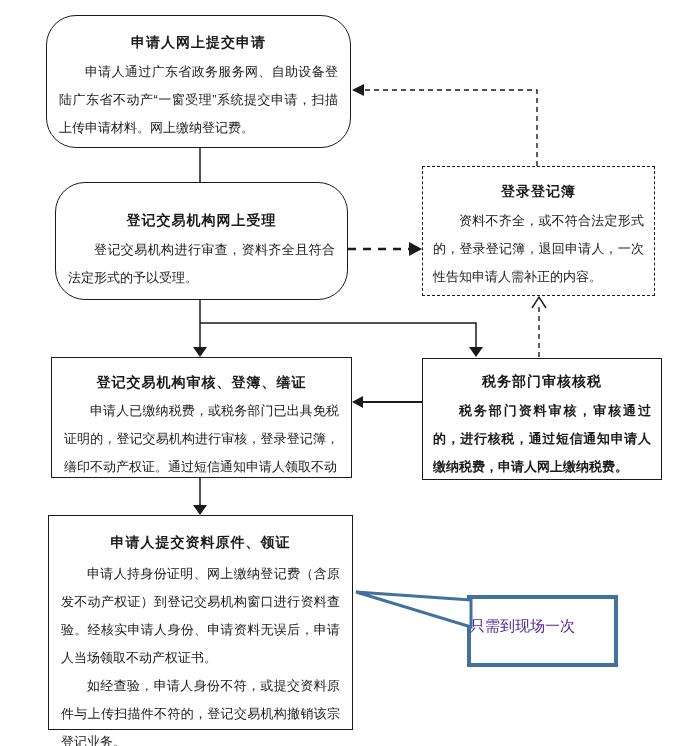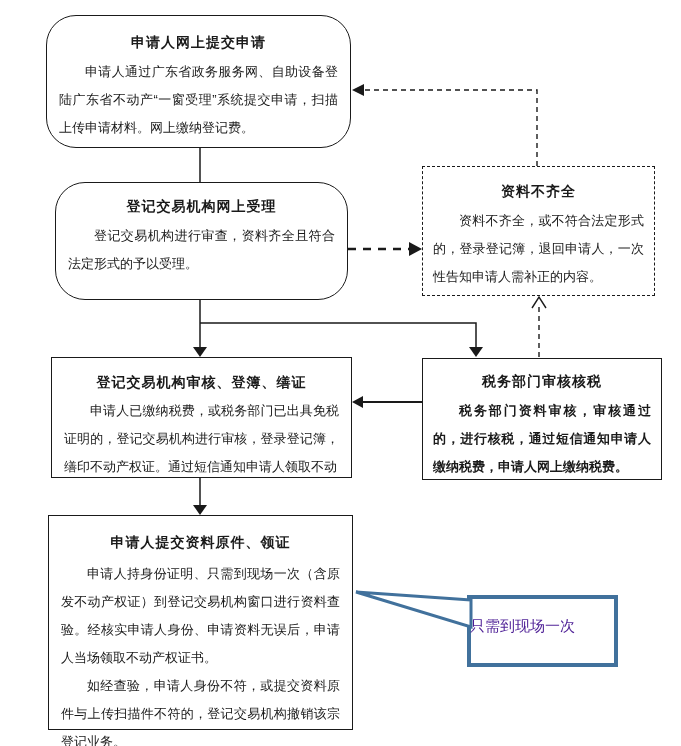"资料不齐全" div.node-title { text: 资料不齐全 -> 登录登记簿 }
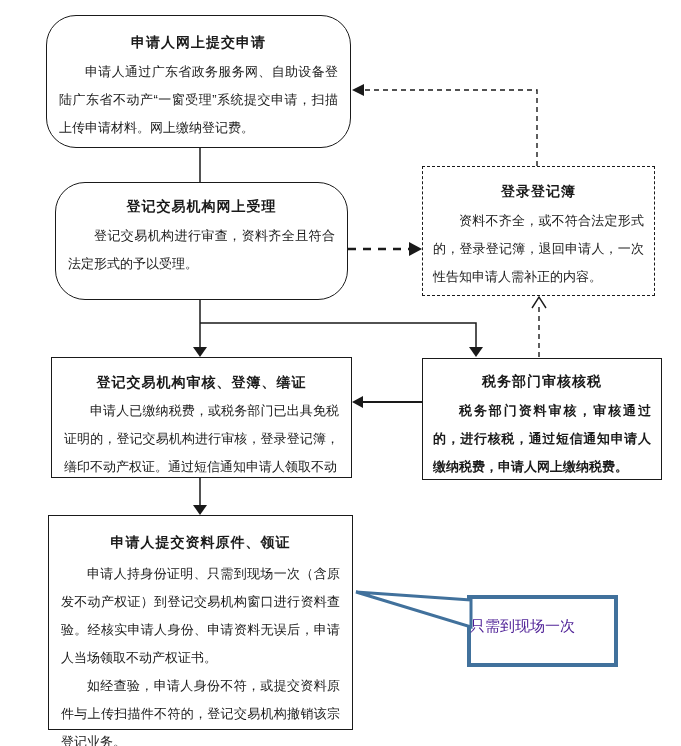"登记交易机构网上受理" #node-accept .node-title { margin-top: 13px -> 27px }
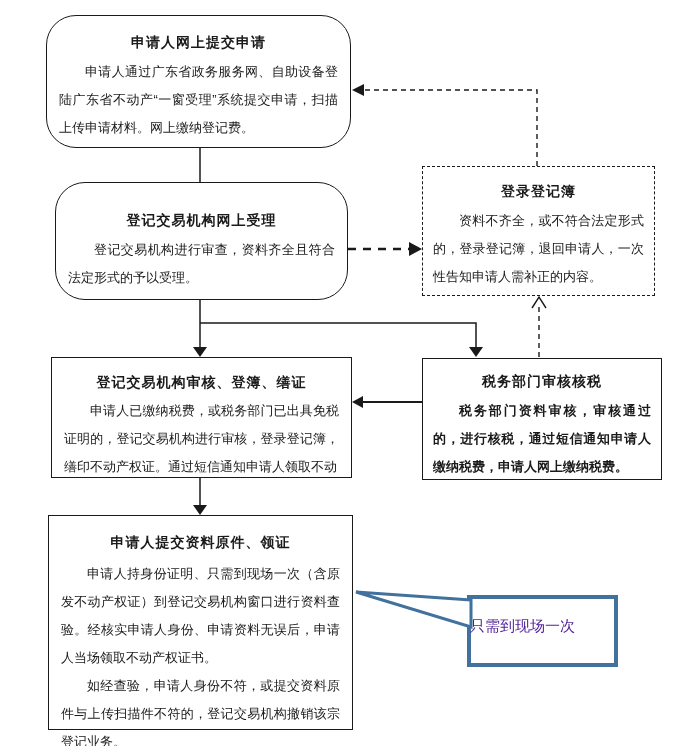"申请人持身份证明、只需到现场一次（含原发不动产权证）到登记交易机构窗口进行资料查" div.node-body { text: 只需到现场一次 -> 网上缴纳登记费 }
